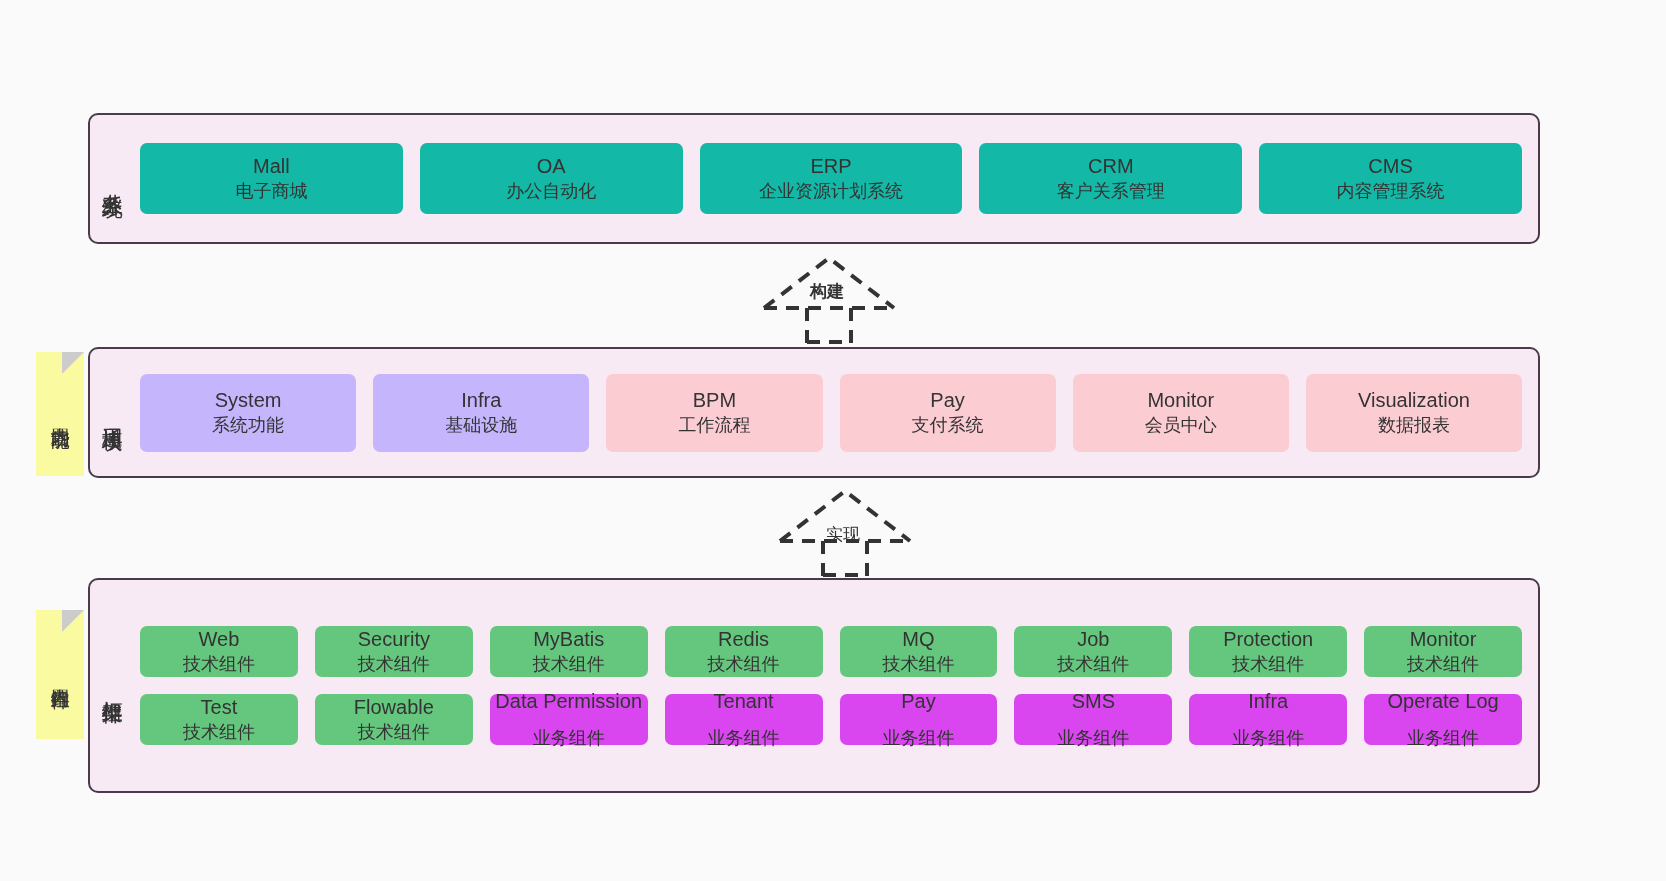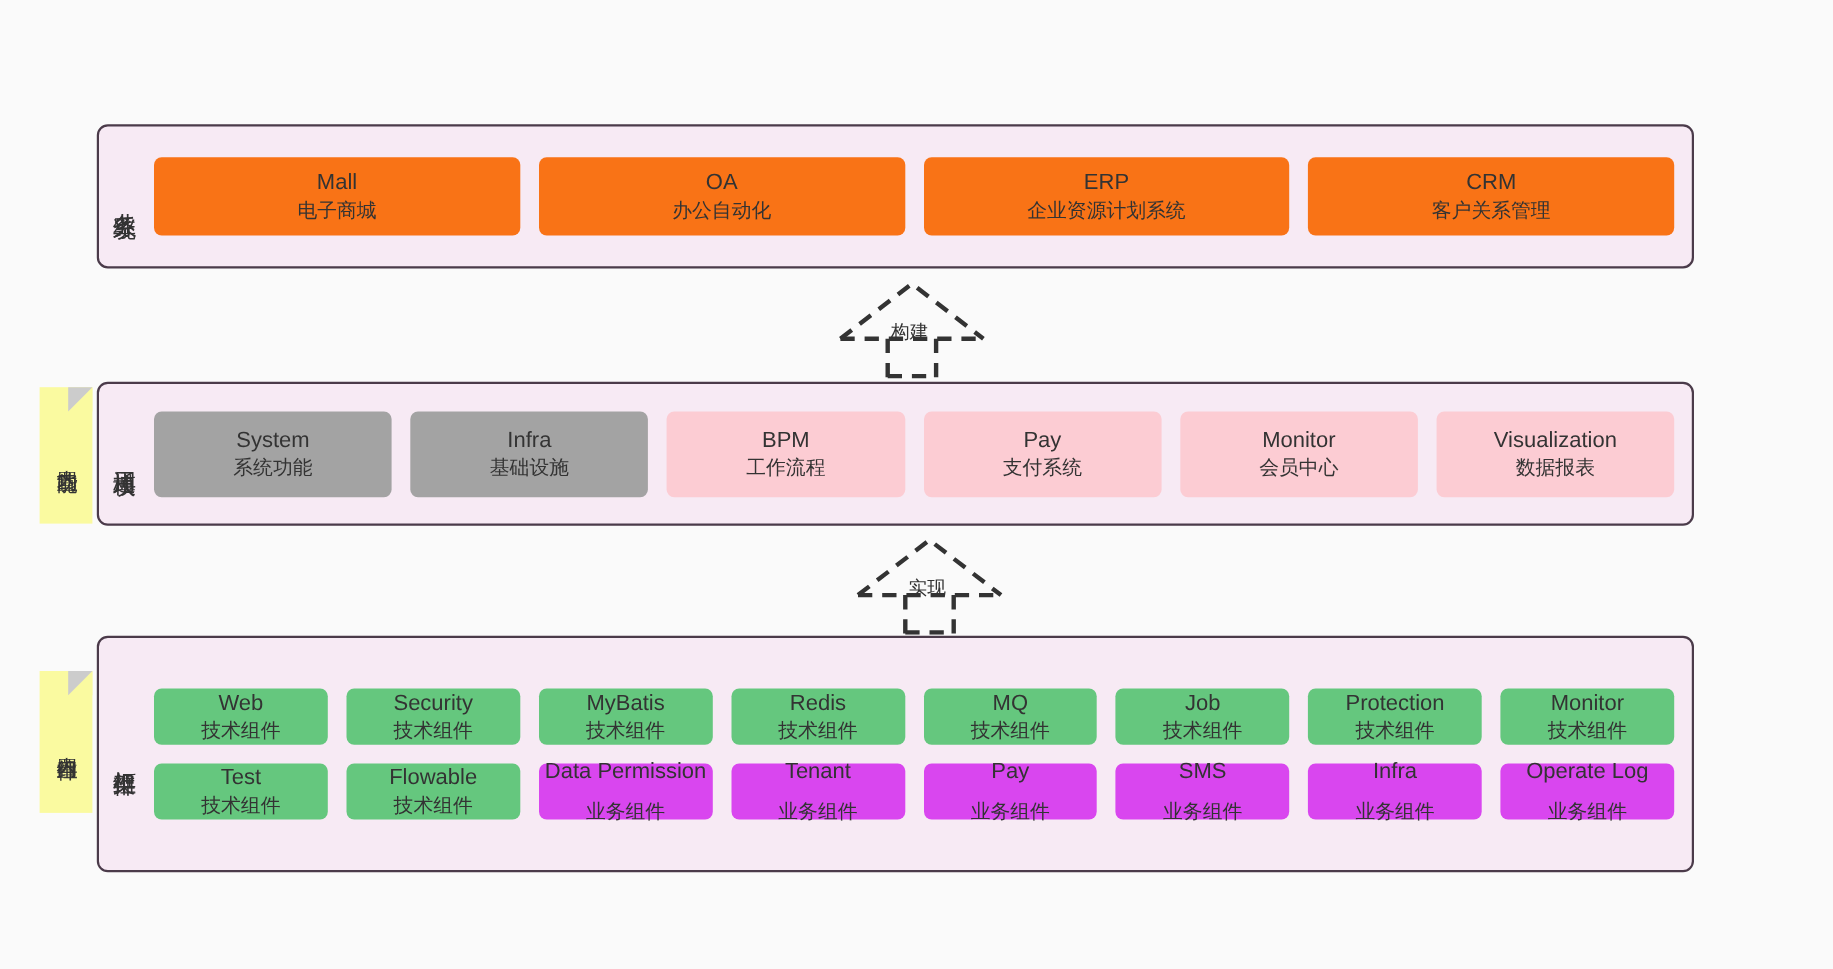"Mall" .c-blue { background: #f97316 -> #14b8a6 }
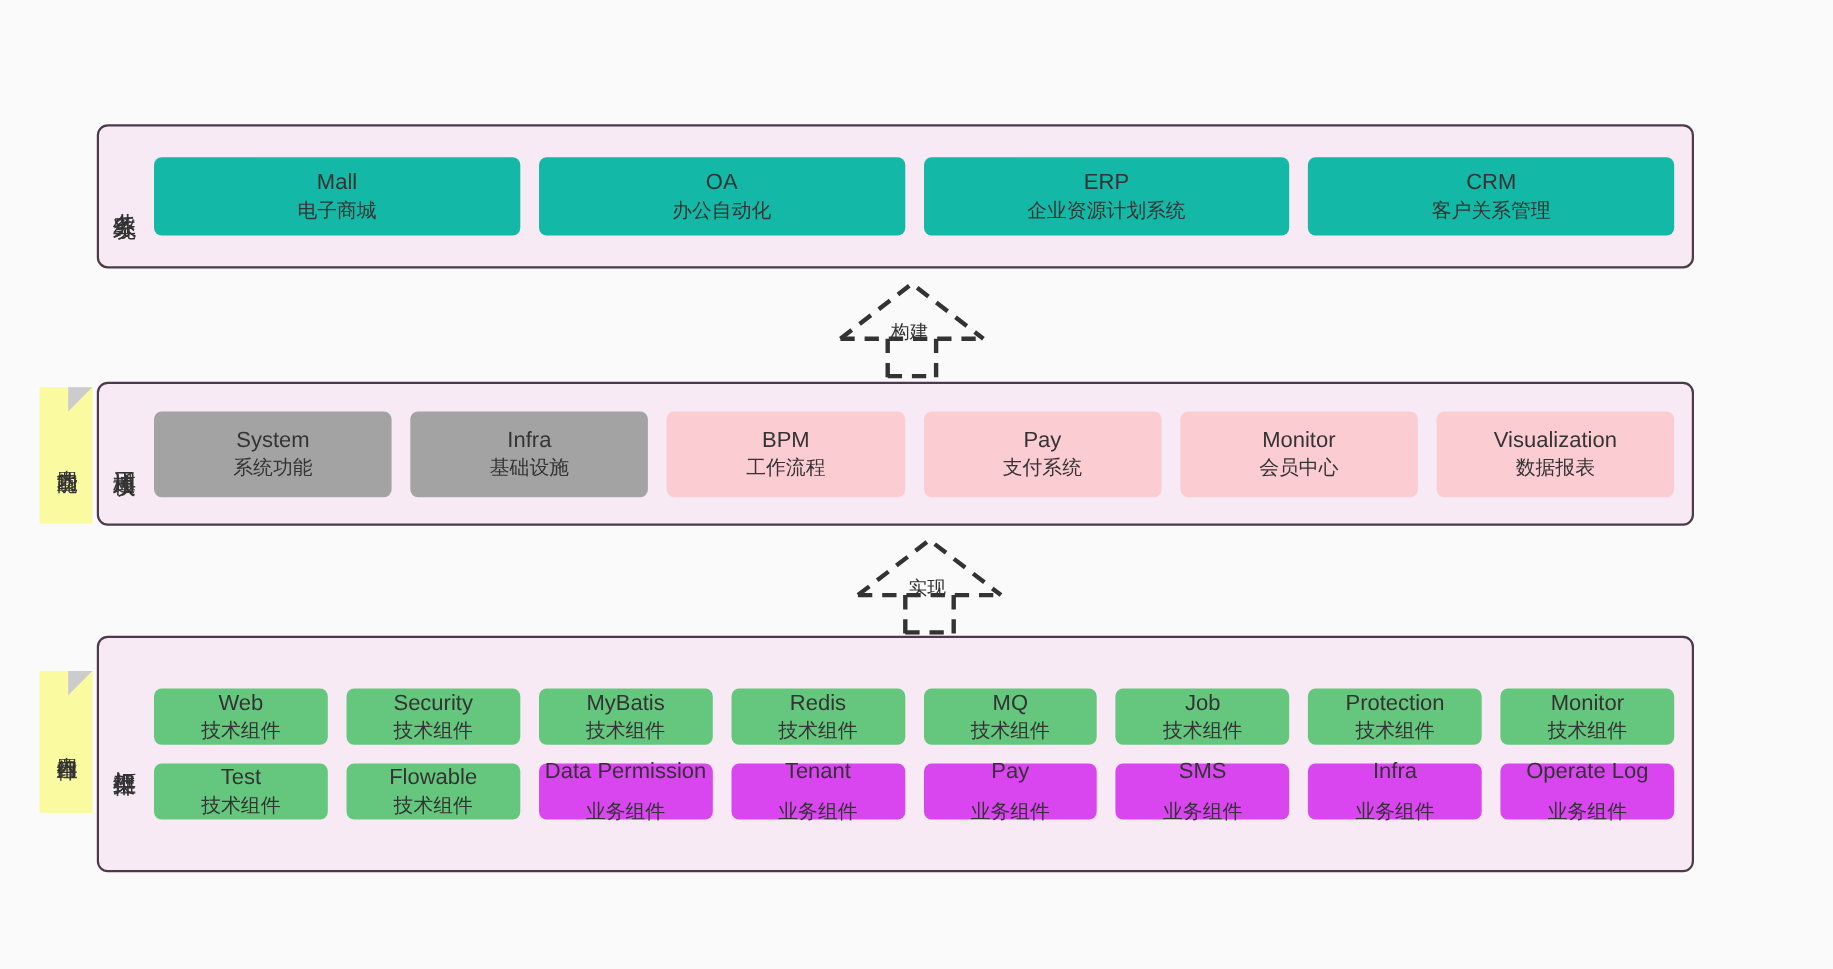"CMS" div.node { html: none -> <div> <span>CMS</span> <span>内容管理系统</span> </div> }
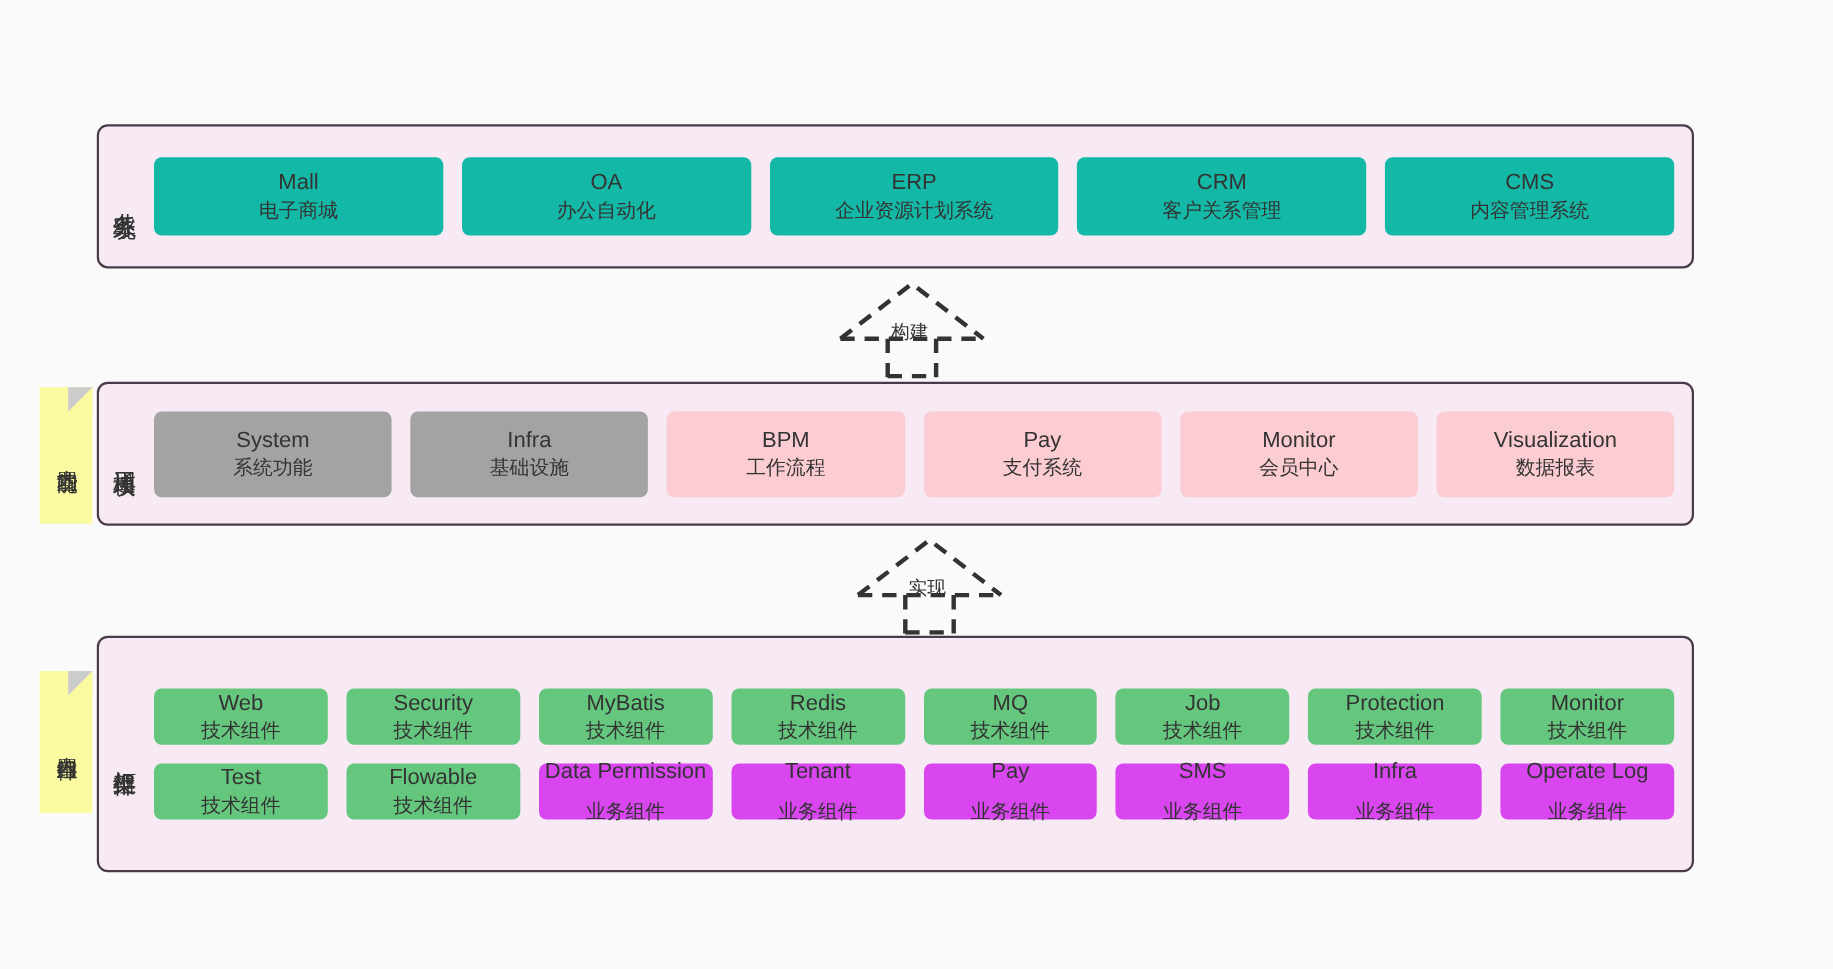"构建" #conn-build .conn-label { font-weight: none -> bold; top: 41px -> 31px }
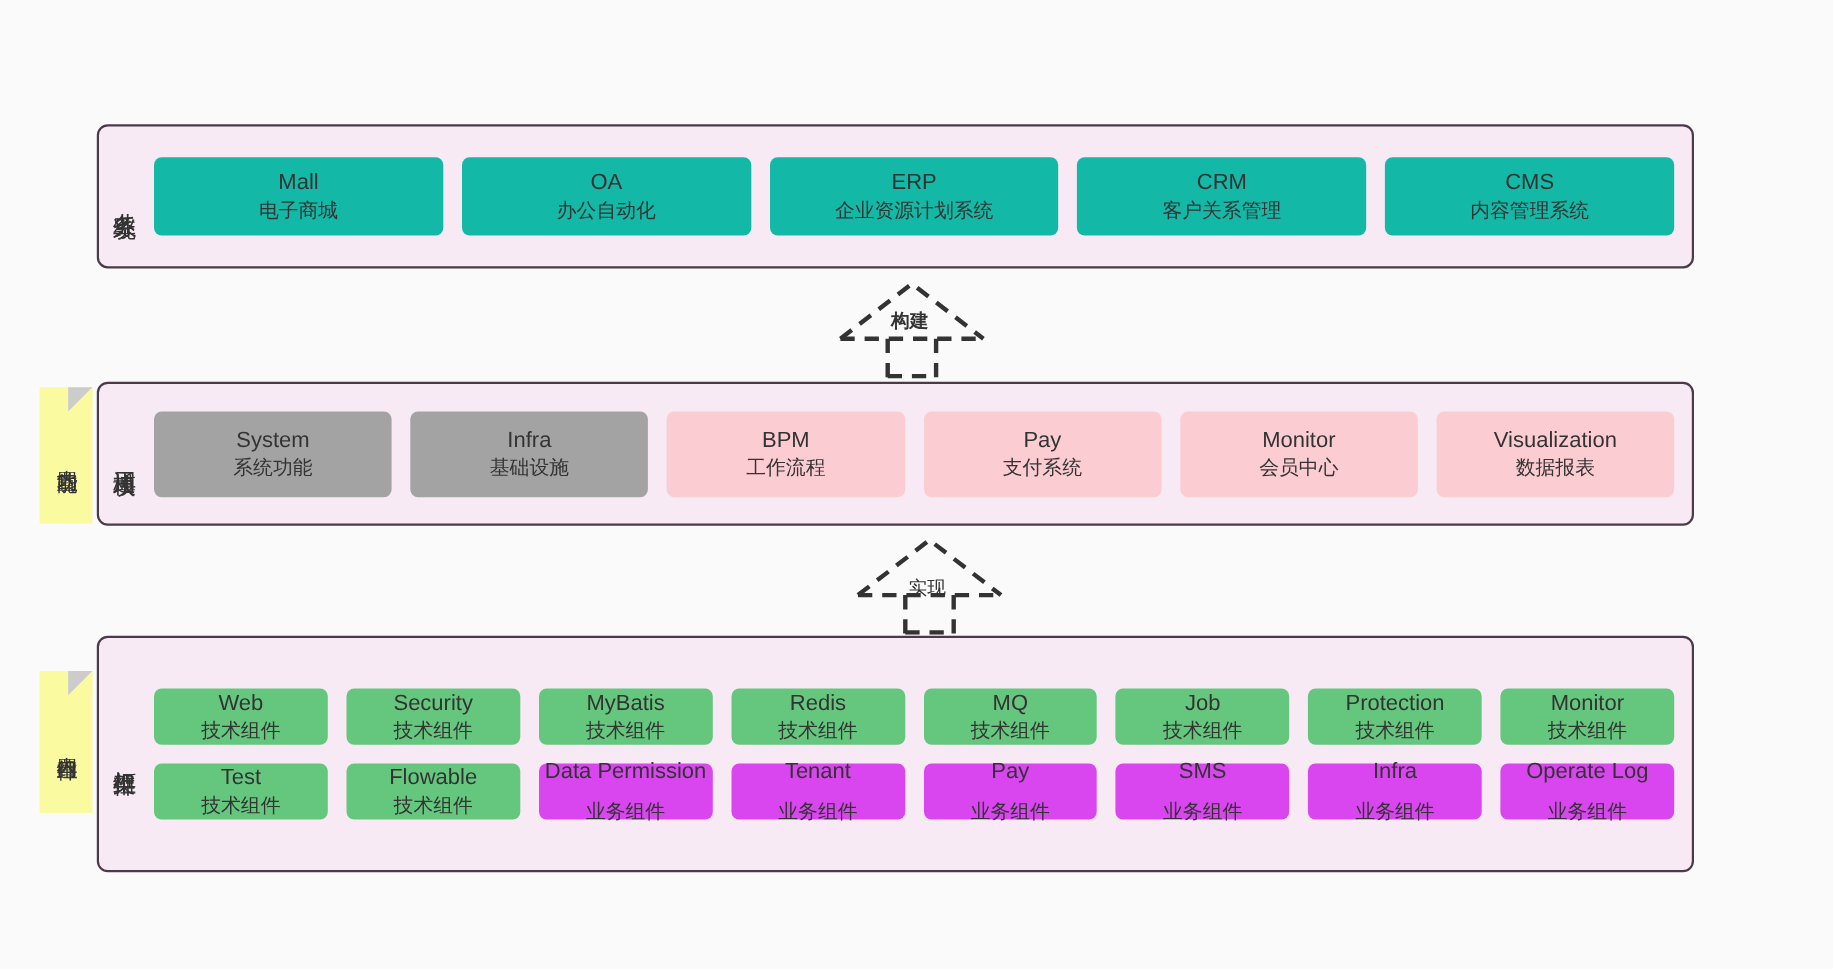"System" .c-red { background: #a3a3a3 -> #c4b5fd }
